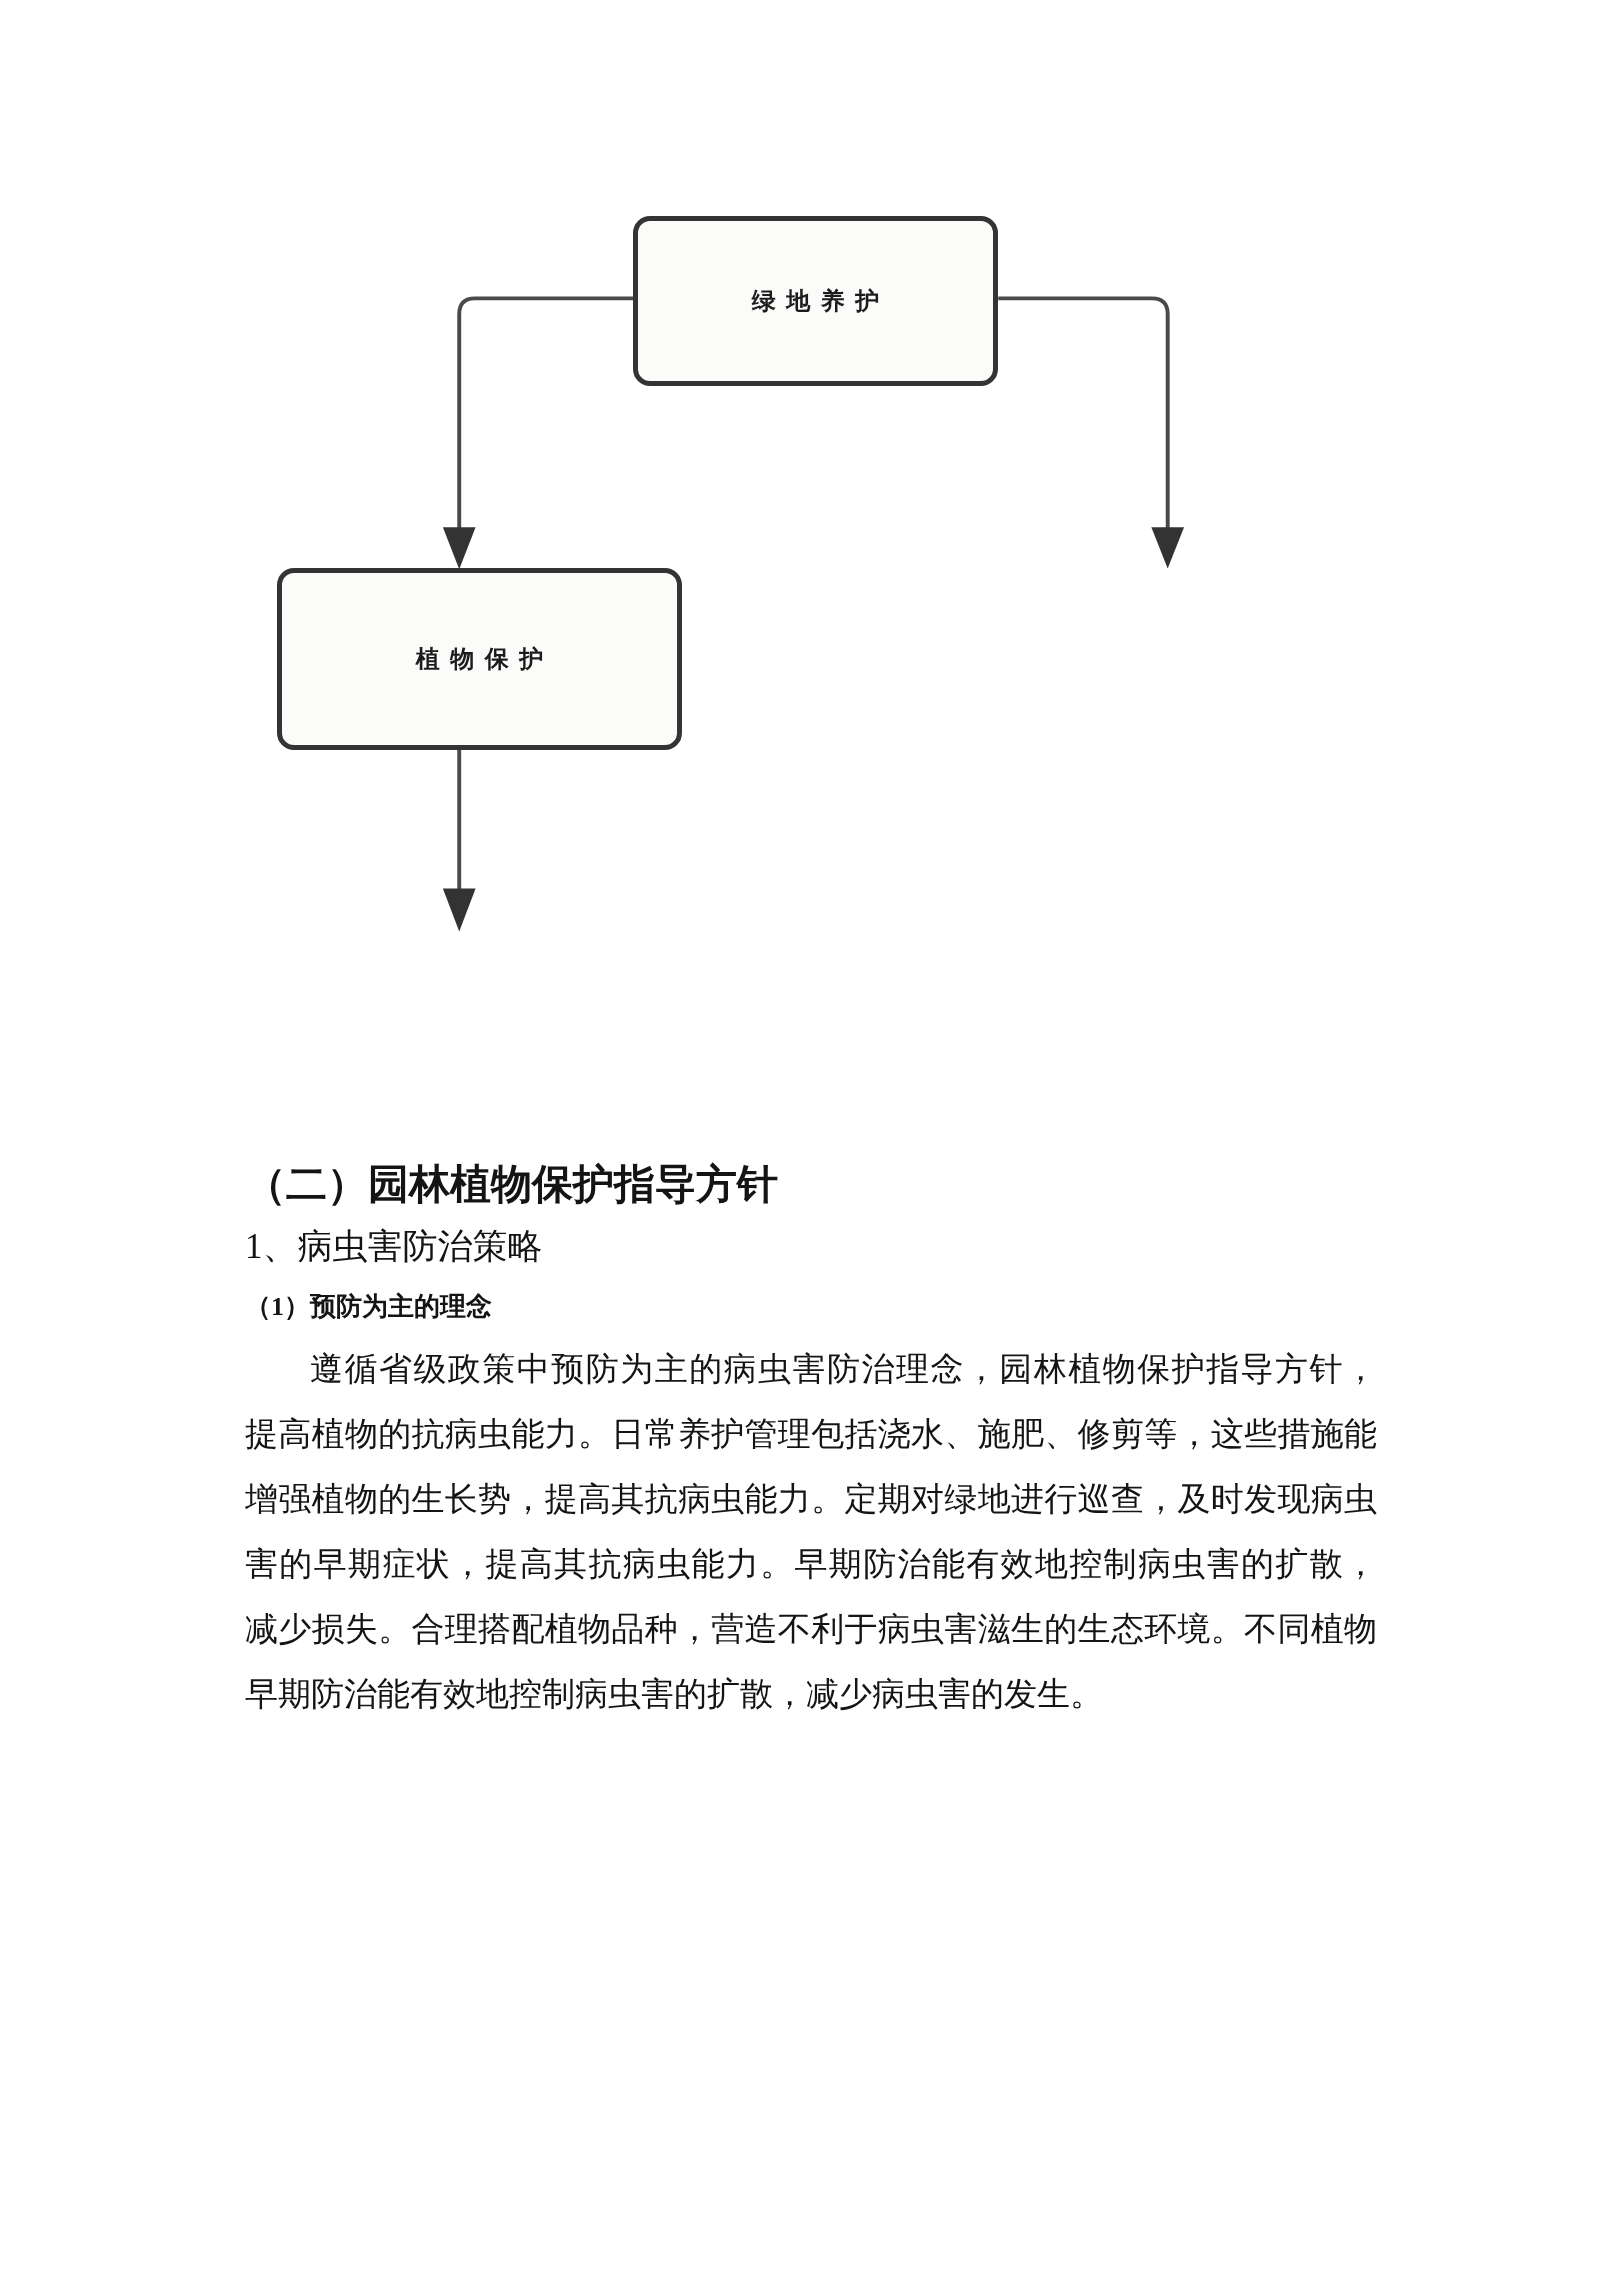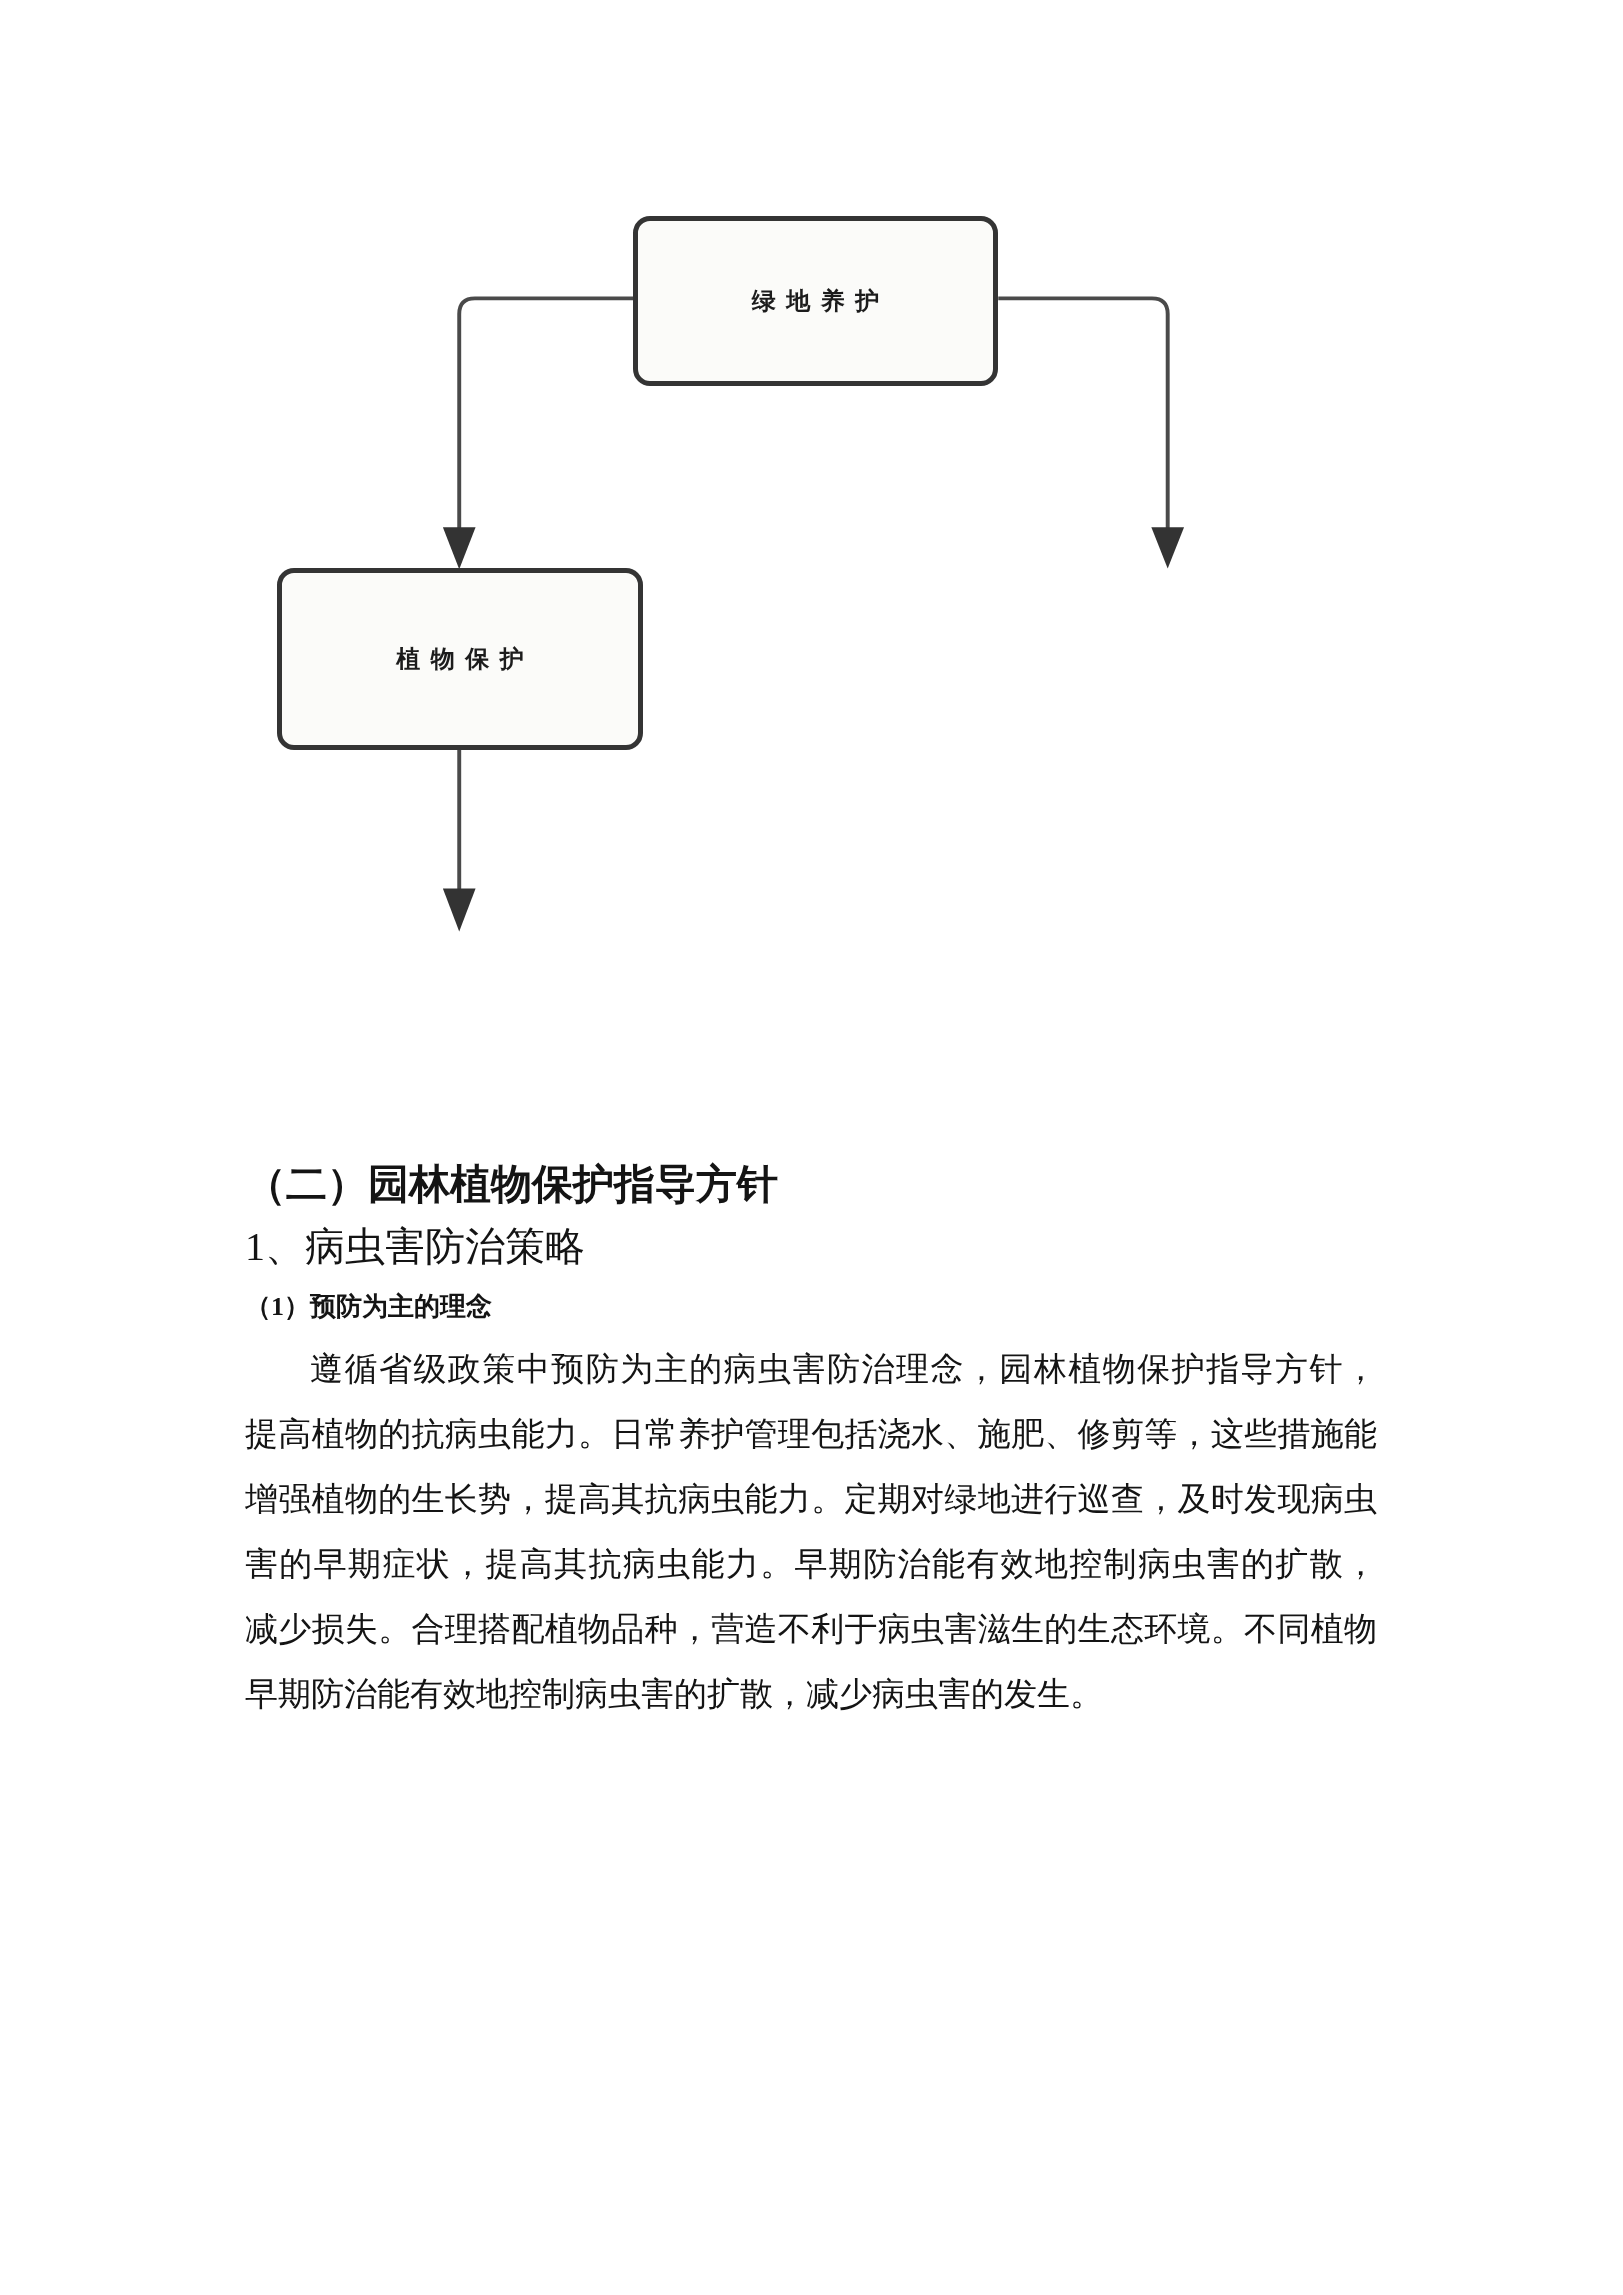"植物保护" .node-left { width: 366px -> 405px }
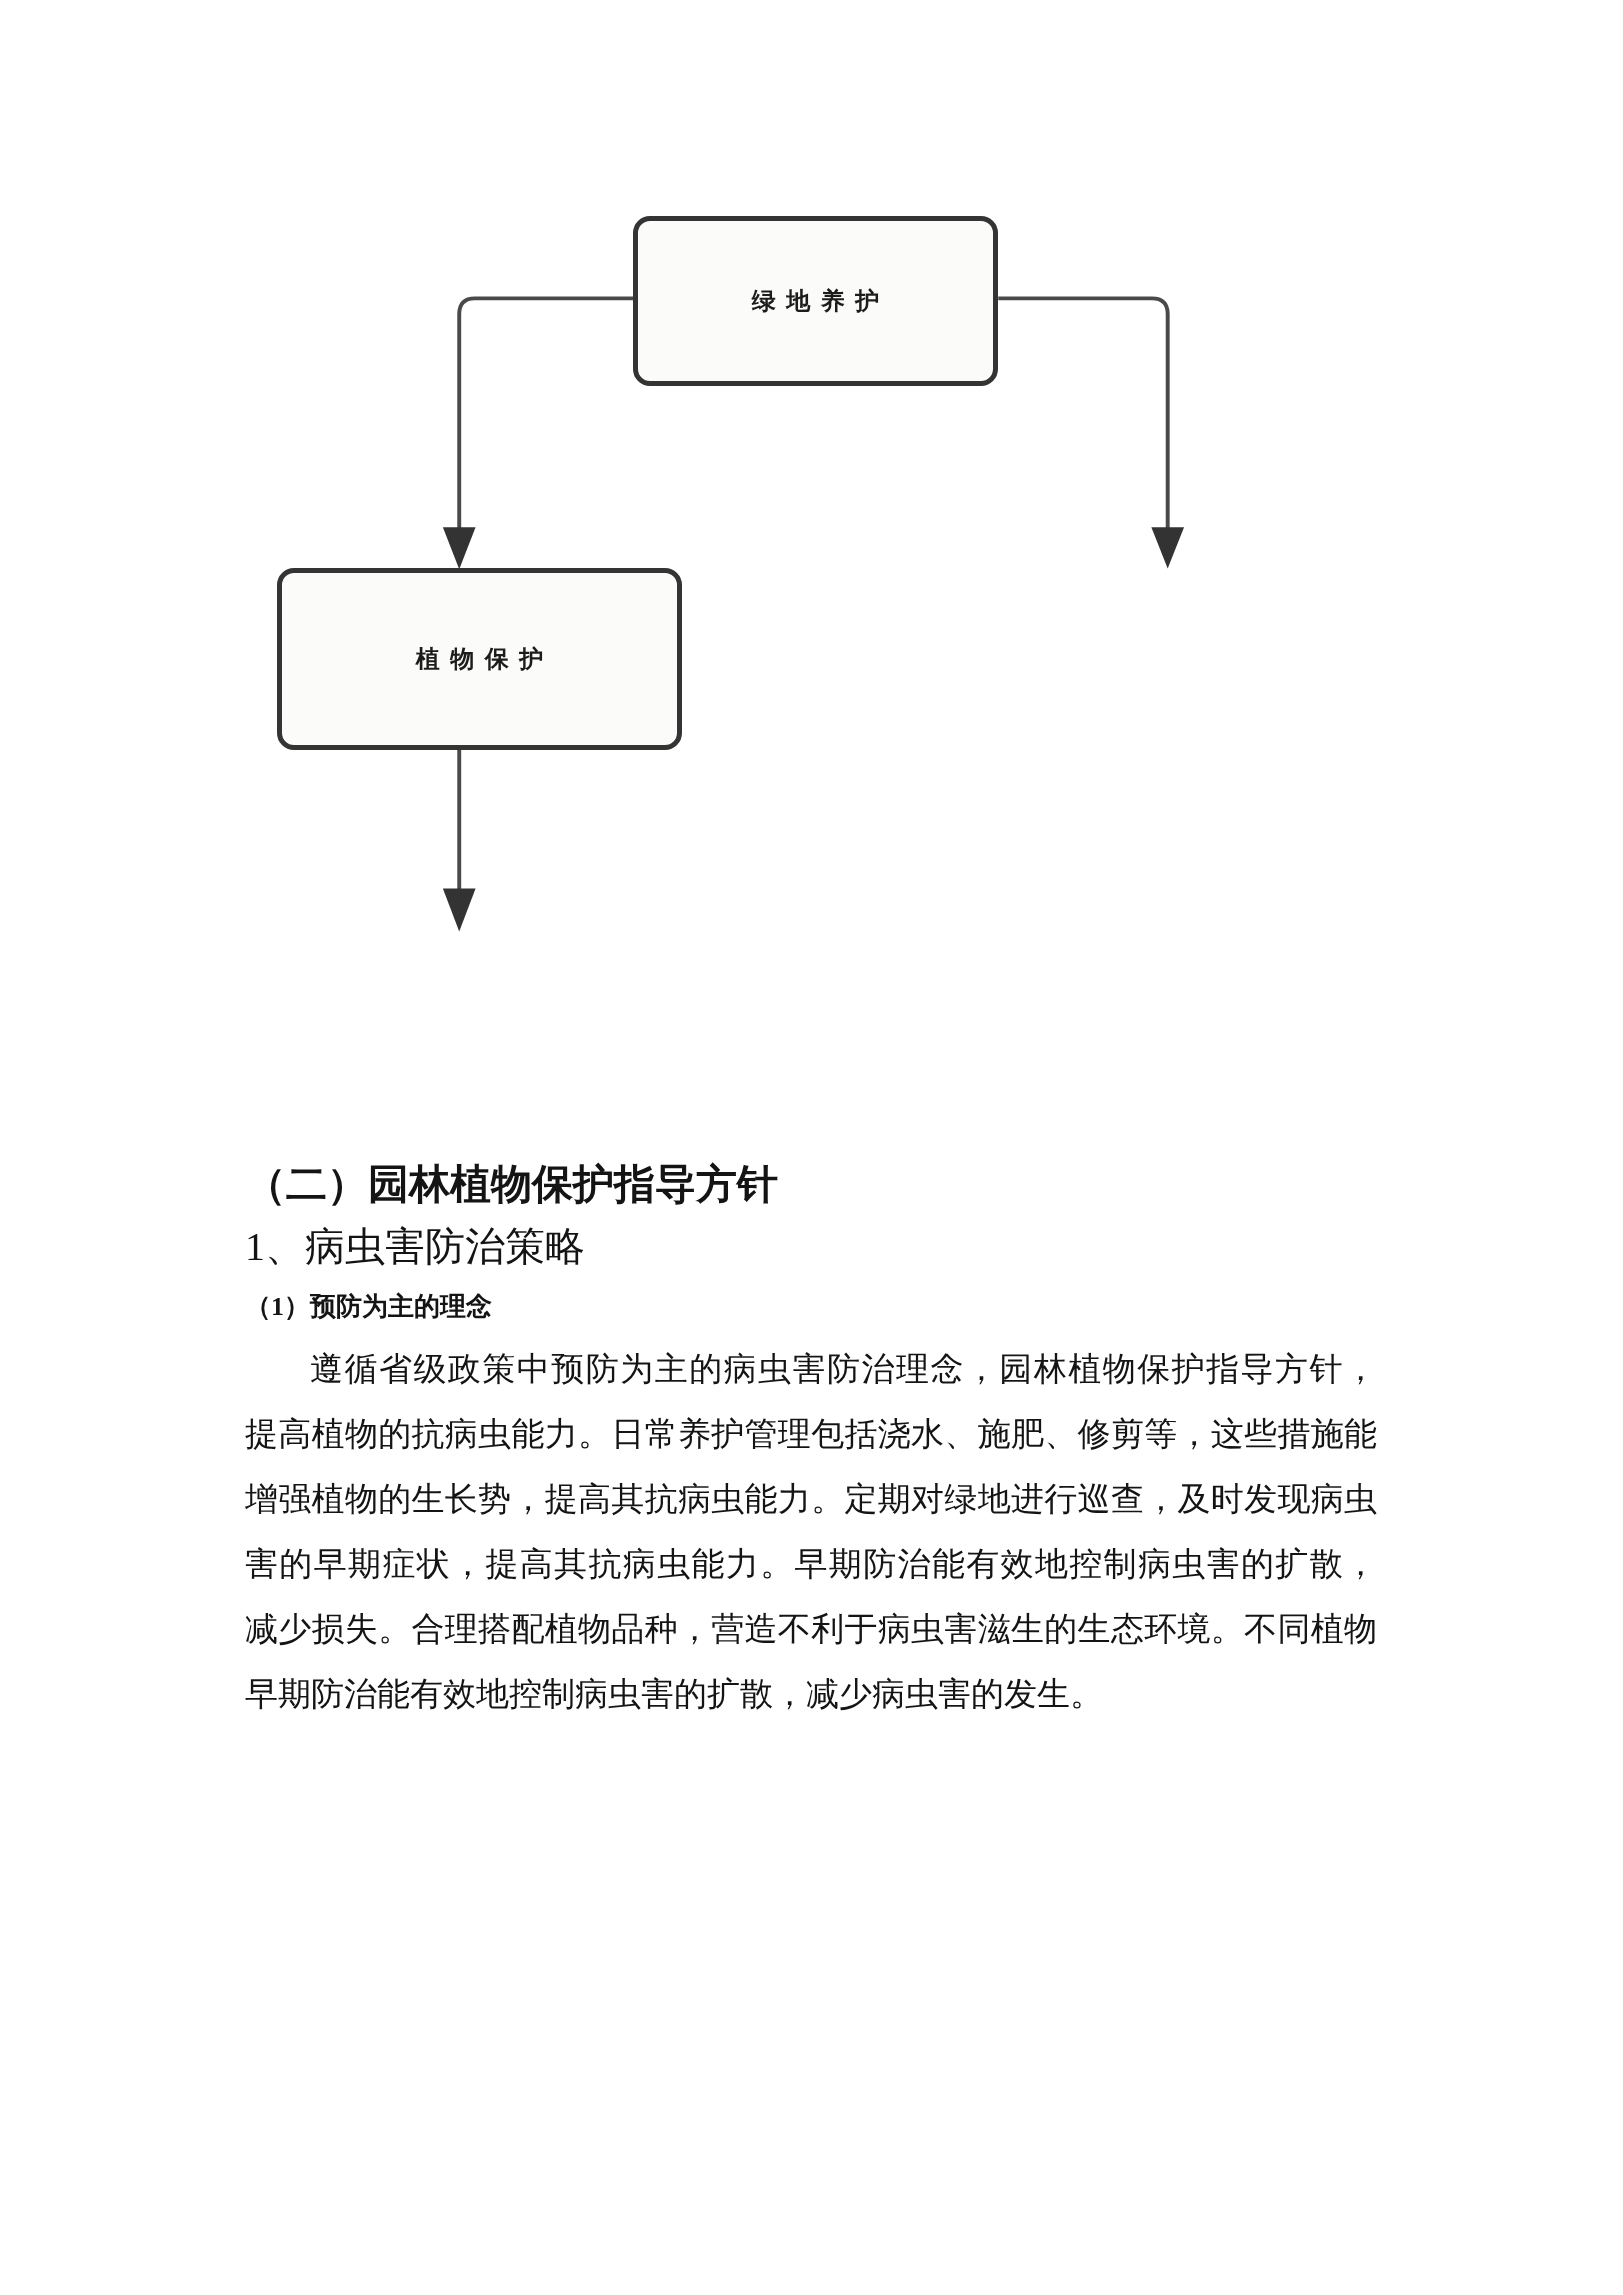"1、病虫害防治策略" .h2 { font-size: 40px -> 35px }
